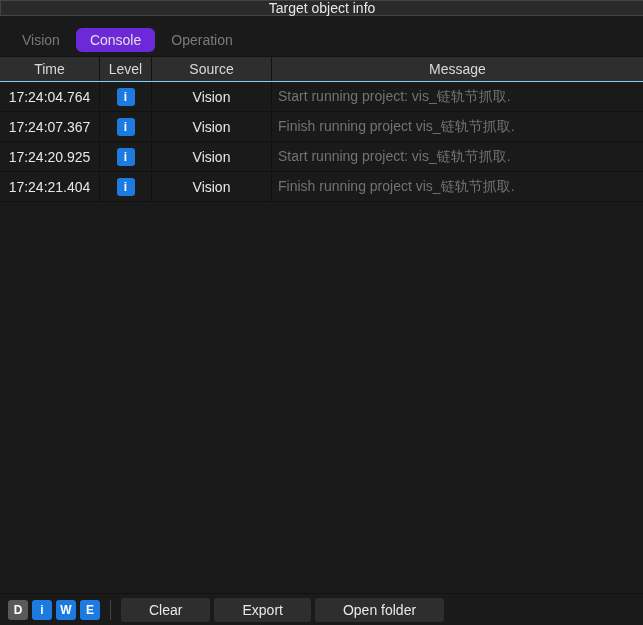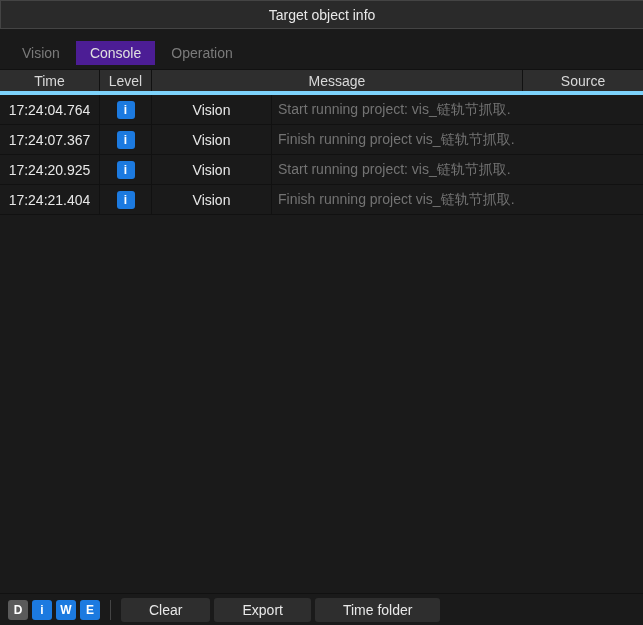"Target object info" .top-tabs { height: 29px -> 16px }
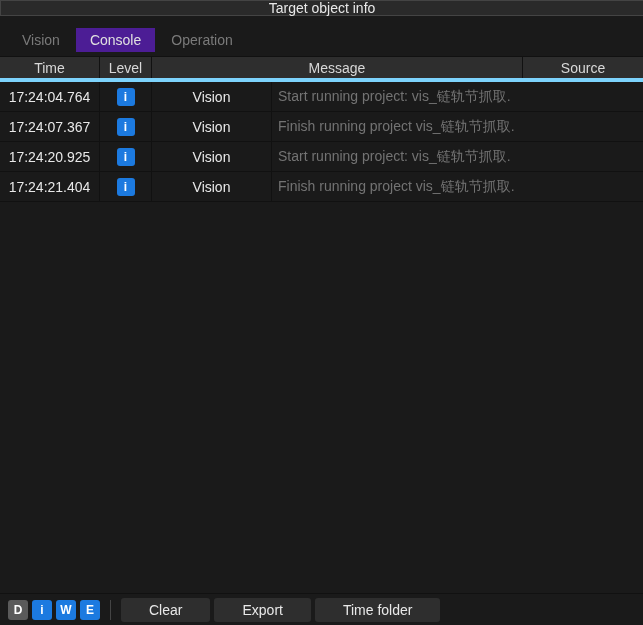"Console" .sub-tab.active { background: #4c1d95 -> #6d28d9; border-radius: 0 -> 6px }
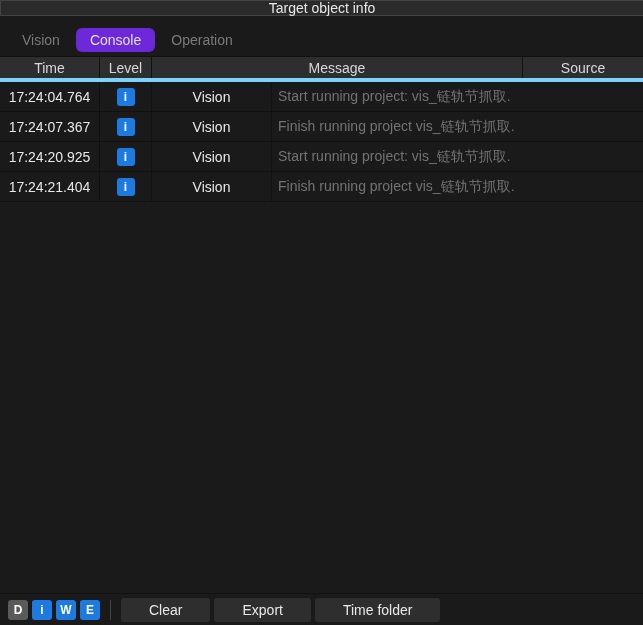"Time" .table-header { border-bottom: 4px solid #7dd3fc -> 1px solid #7dd3fc }
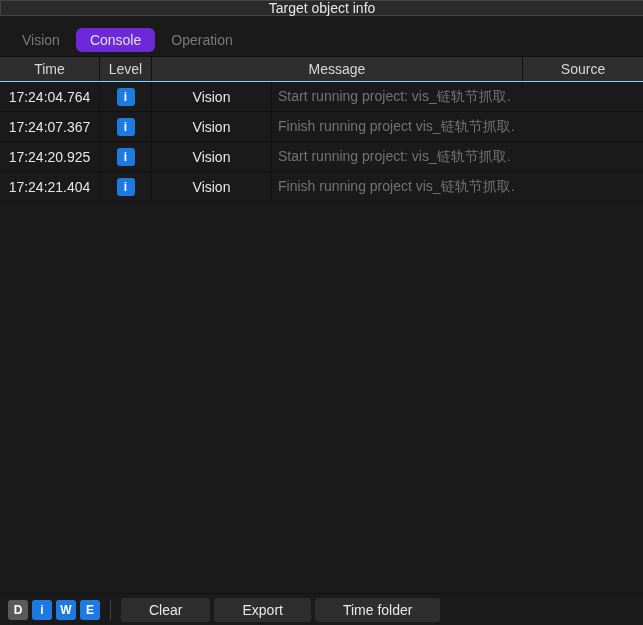"Message" div.th { order: before "Source" -> after "Source" }
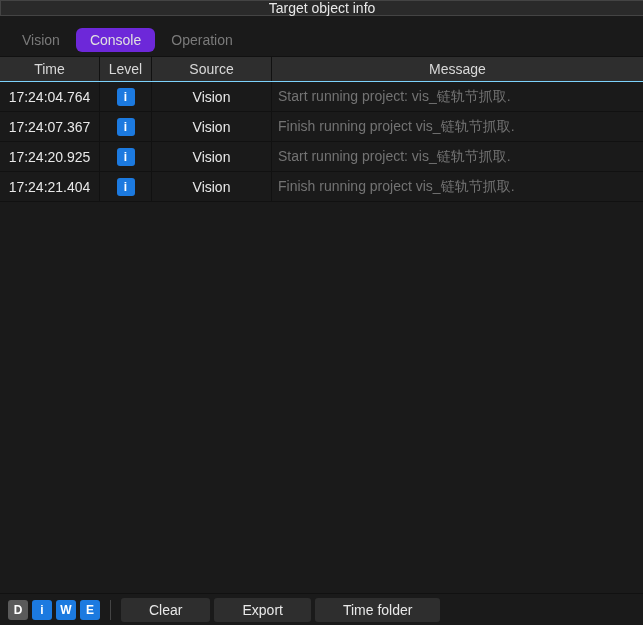"Time folder" button.footer-btn { text: Time -> Open }
